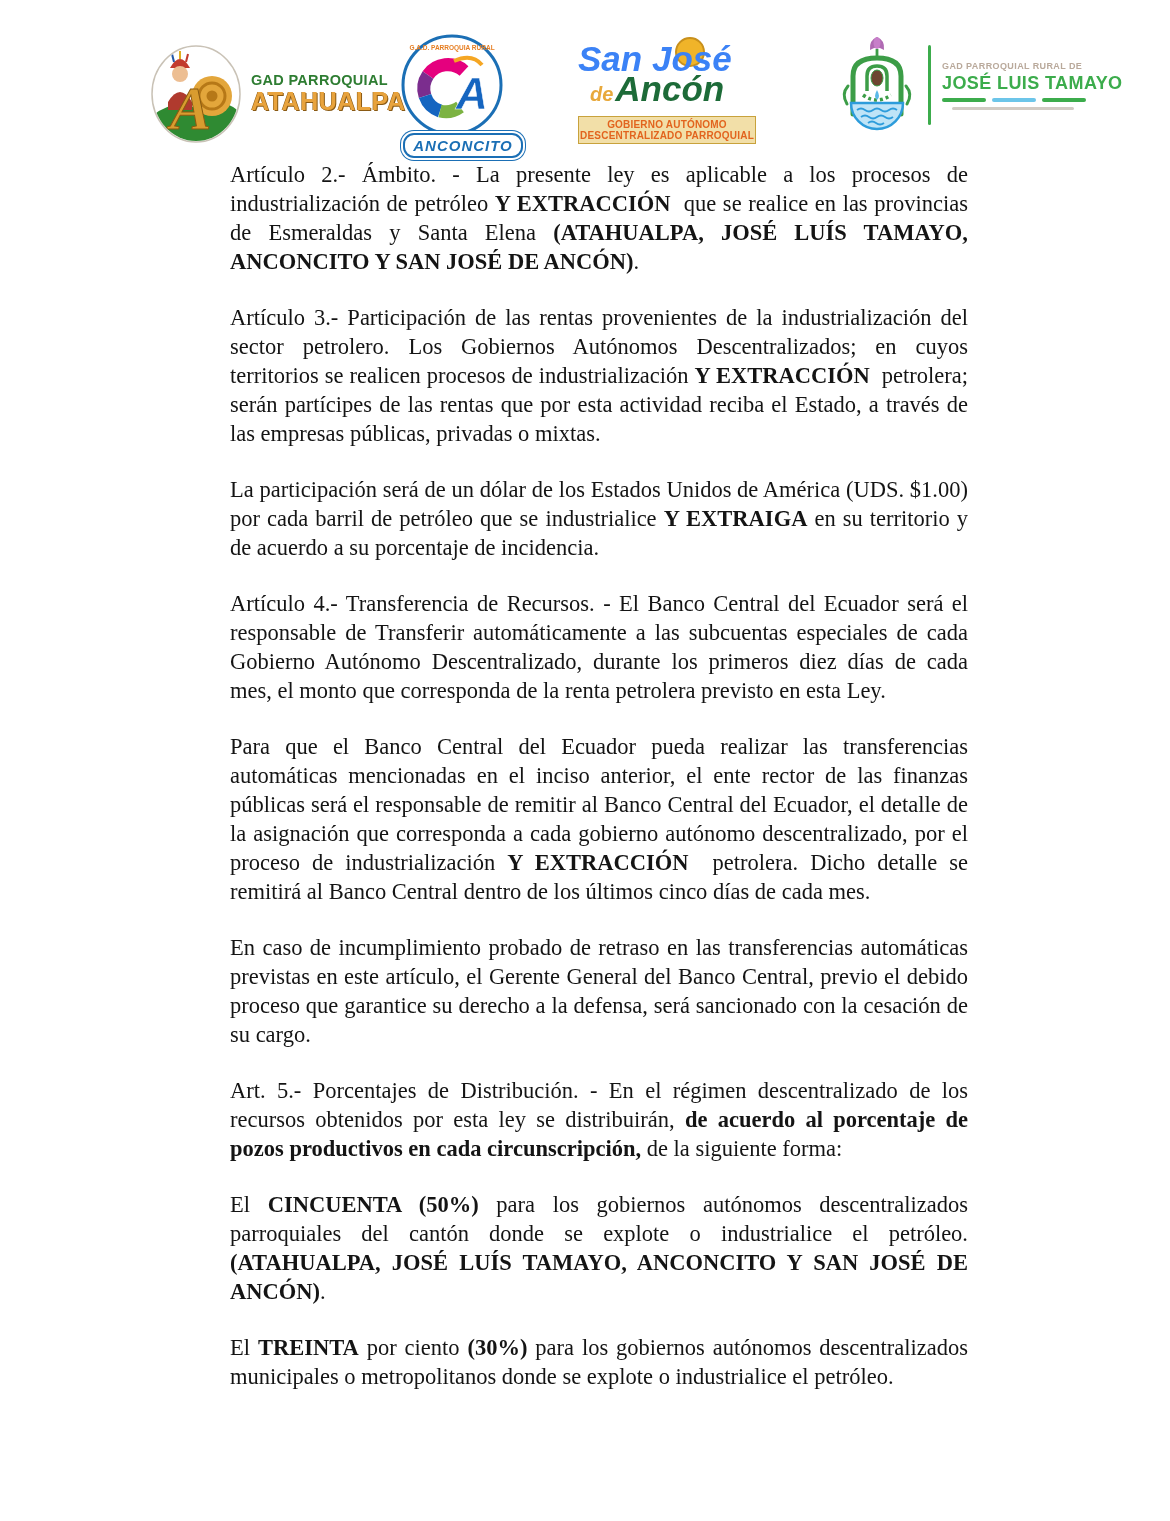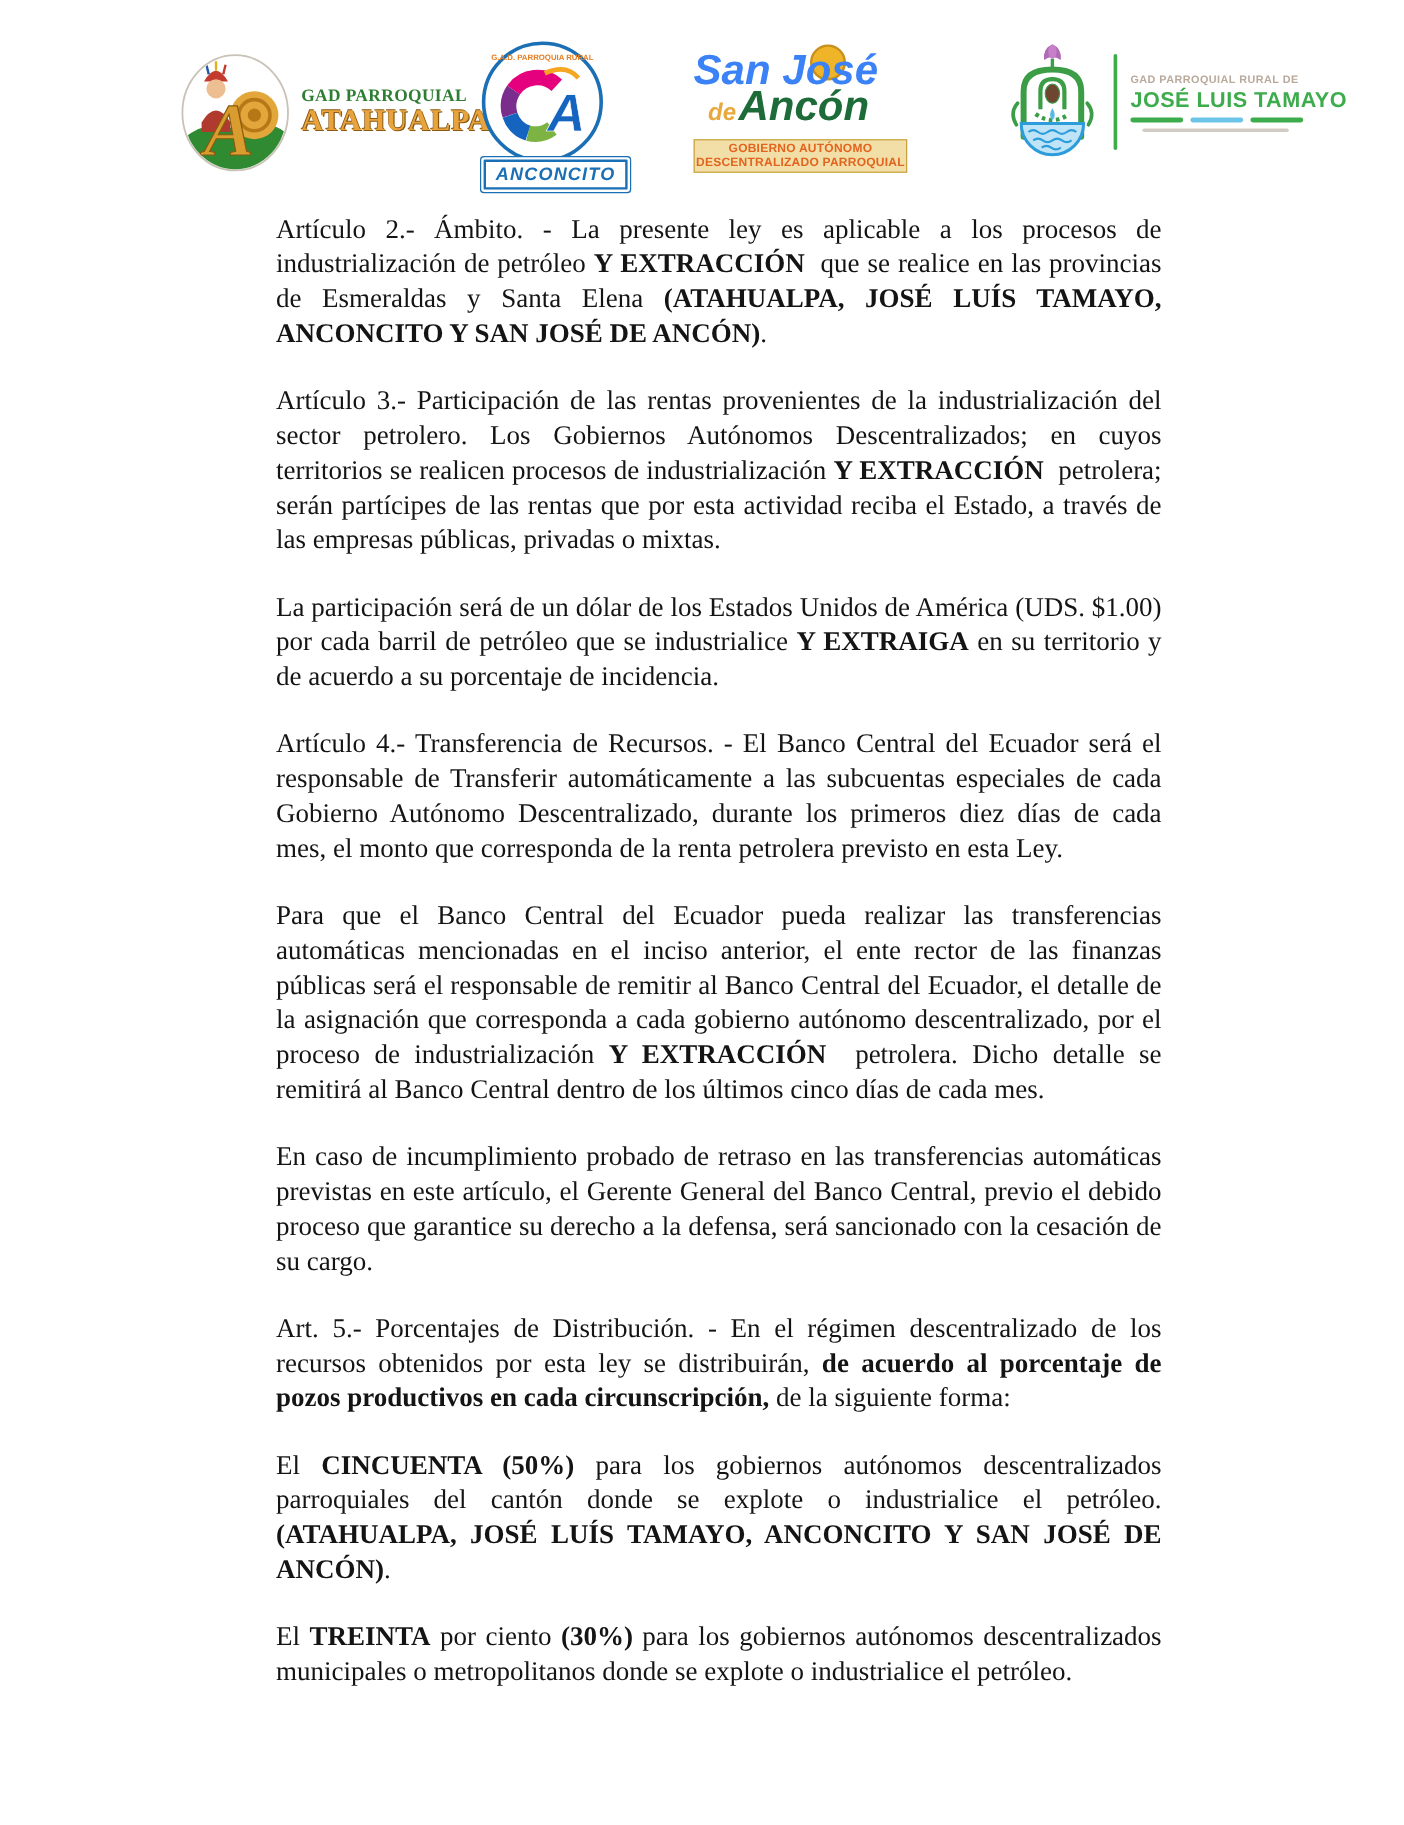"GAD PARROQUIAL" .atx { font-family: Liberation Serif, serif -> Liberation Sans, sans-serif }
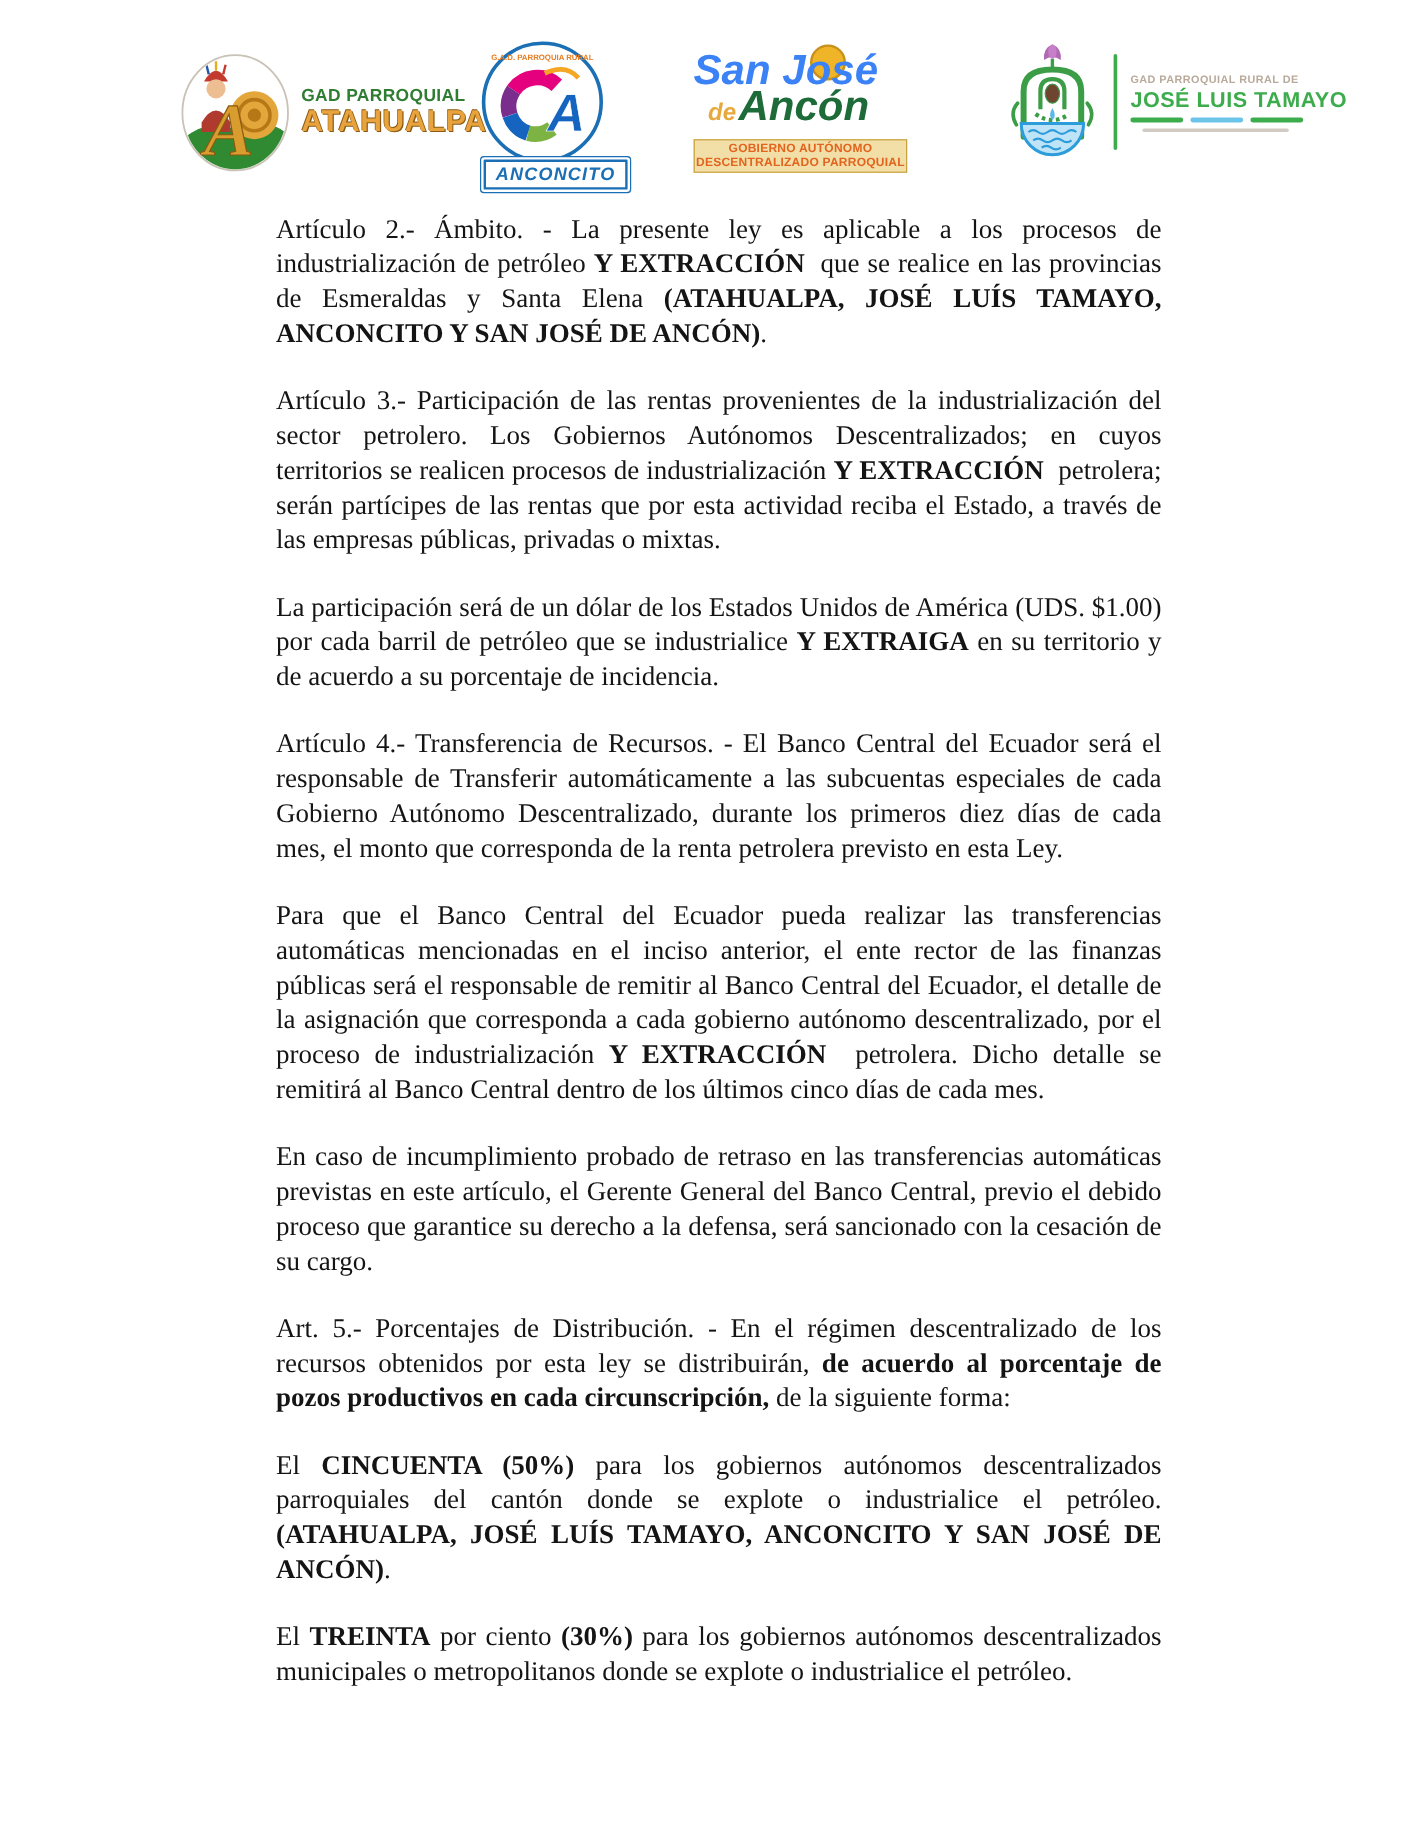"ANCONCITO" .anc-banner { border-radius: 1px -> 11px }
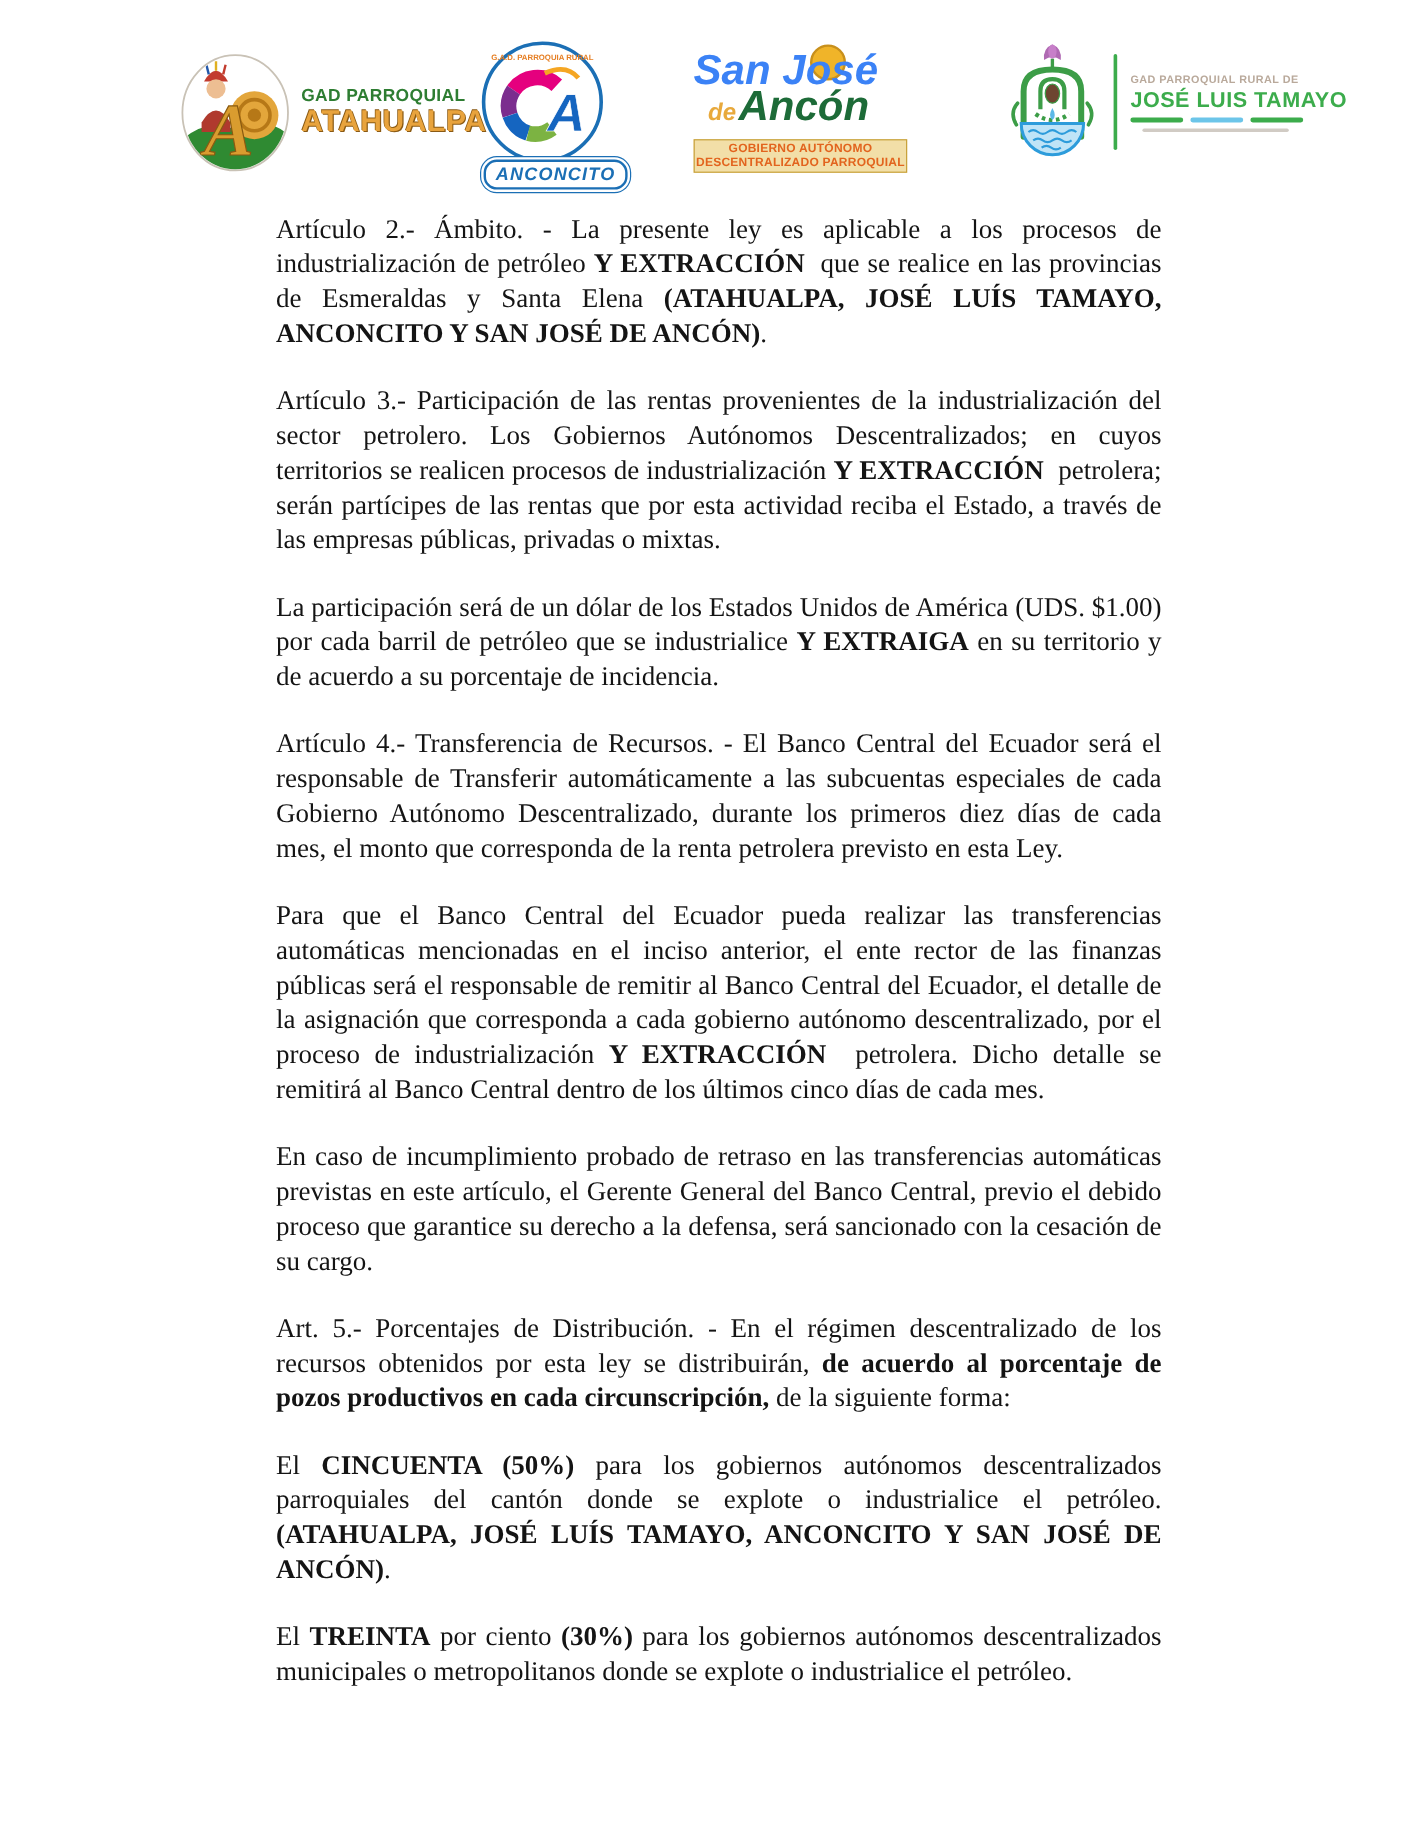"Artículo 2.- Ámbito. - La" .doc p { margin: 16px 0 27px 0 -> 0 0 27px 0 }
